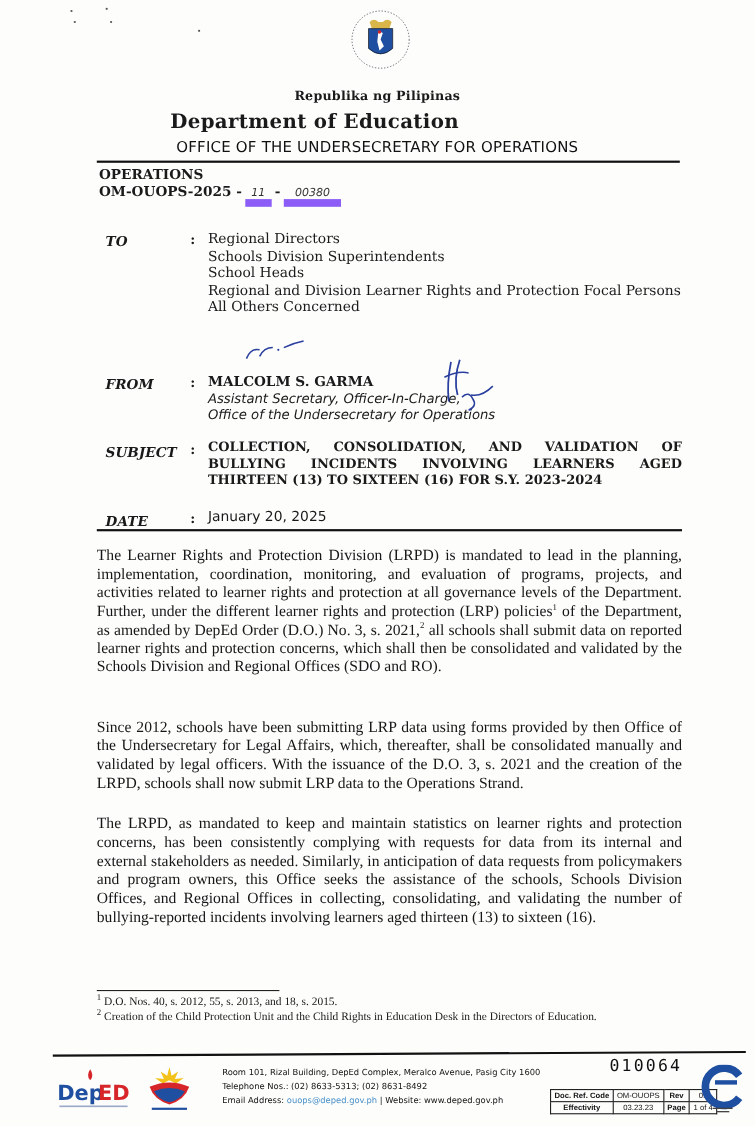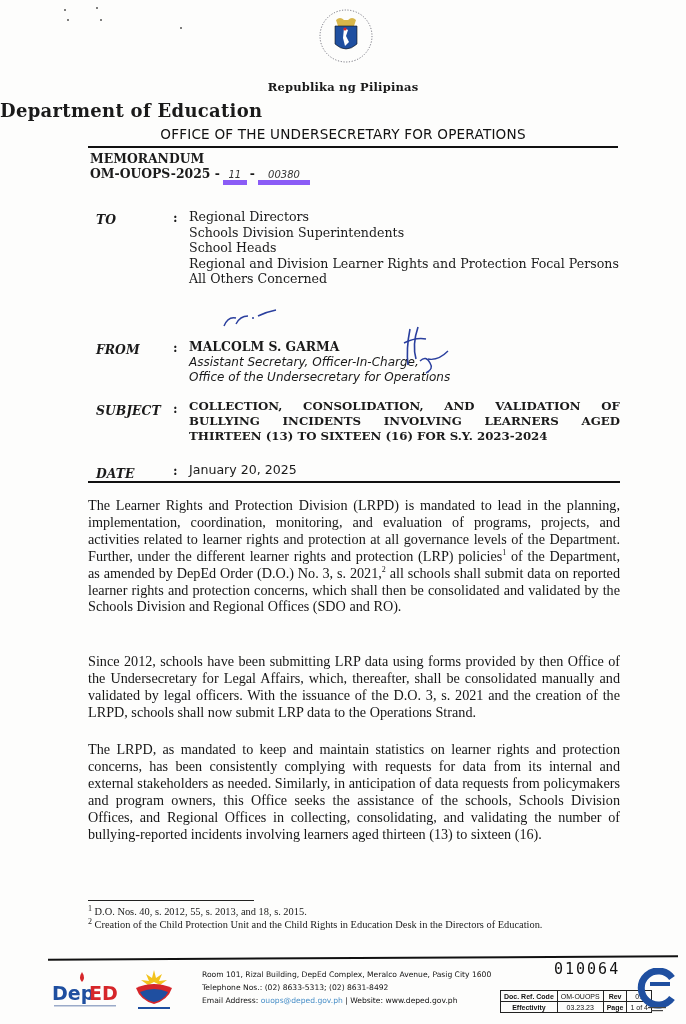"Department of Education" .deped-title { text-align: none -> center }
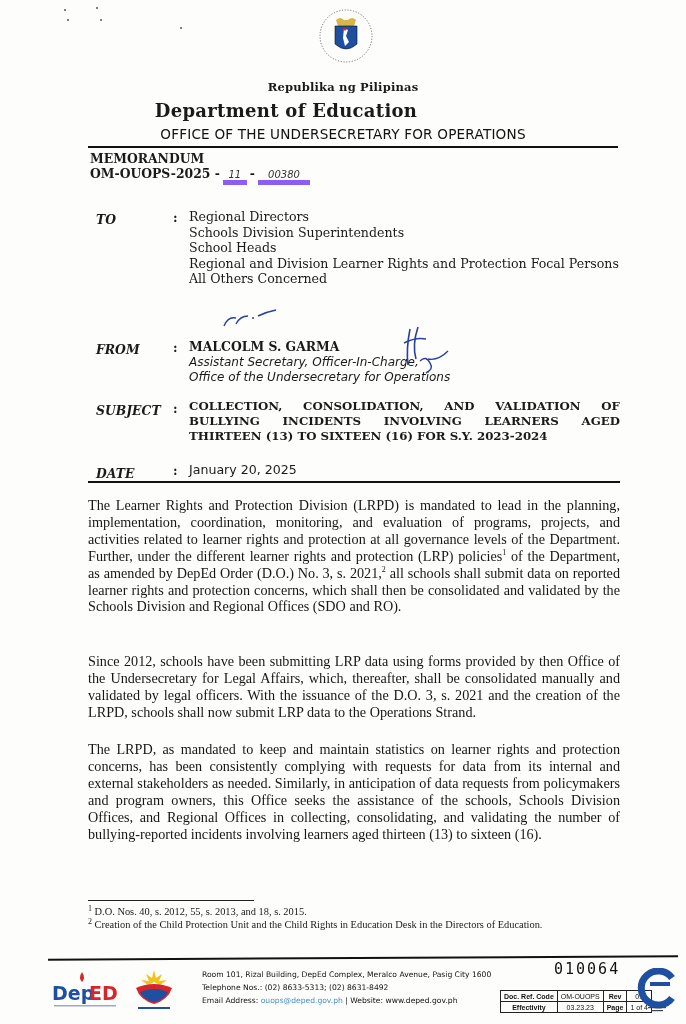"MEMORANDUM" div.memo-label { text: MEMORANDUM -> OPERATIONS }
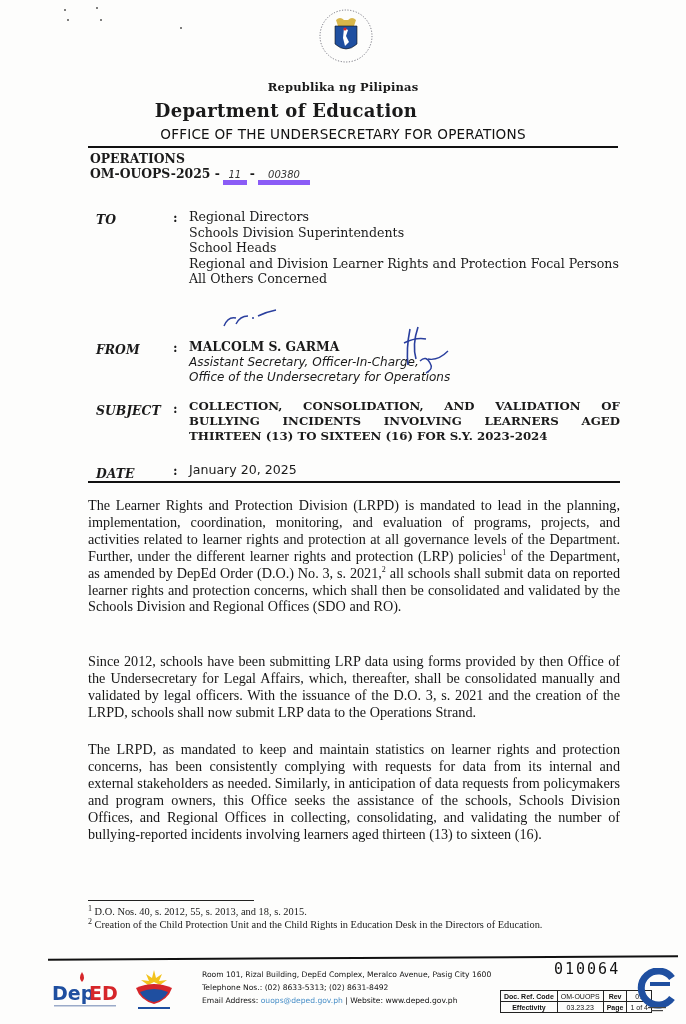"11" .hand-blank { border-bottom: 5px solid #8b5cf6 -> 7px solid #8b5cf6 }
